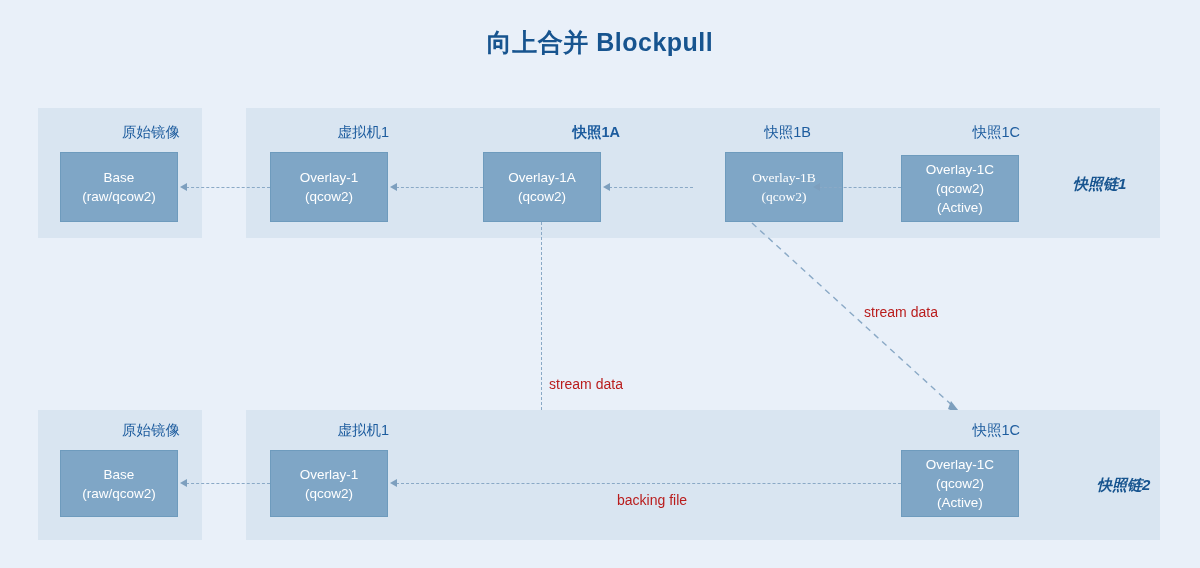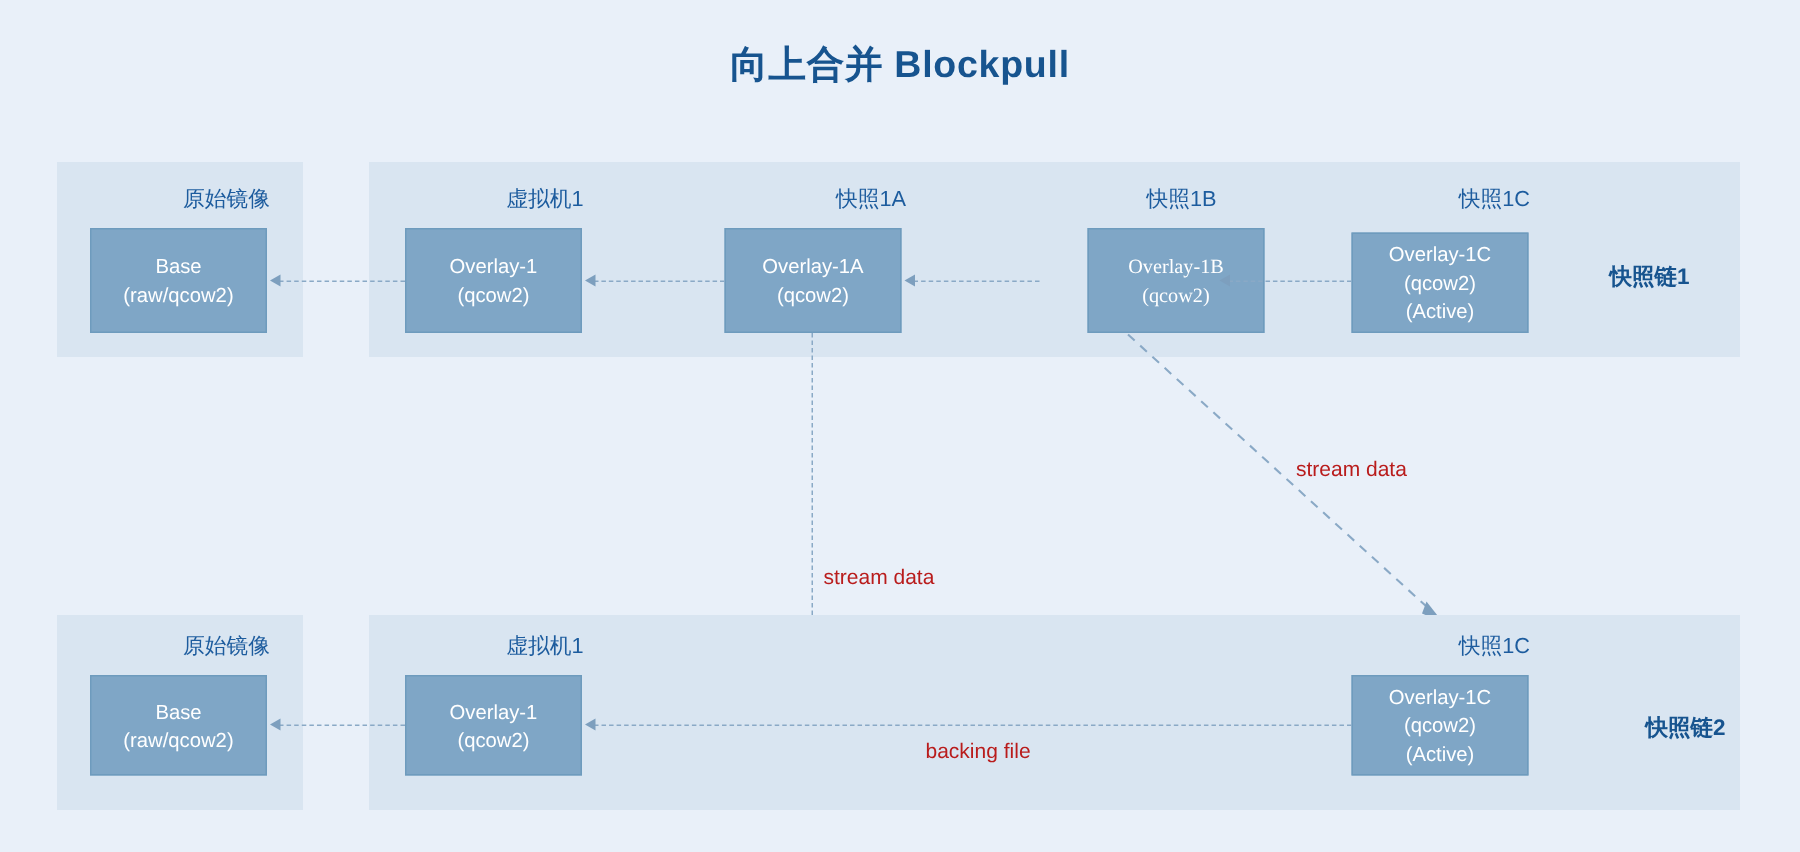"快照1A" div.caption { font-weight: none -> bold; left: 484px -> 500px }
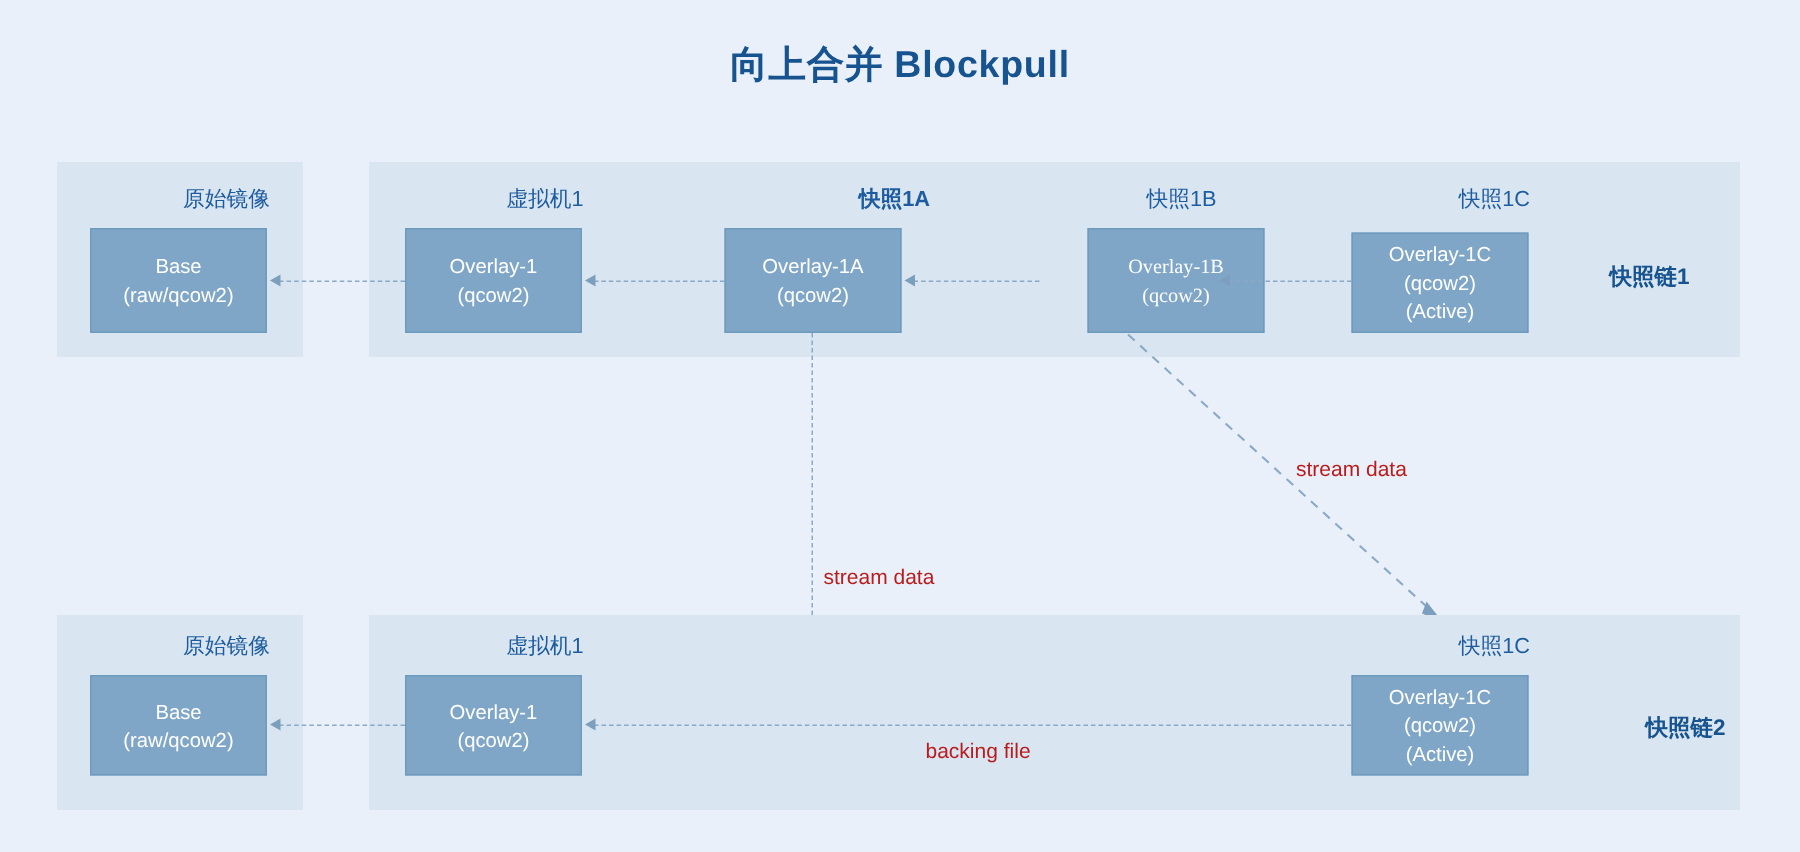"快照链1" .chain-label { font-style: none -> italic }
